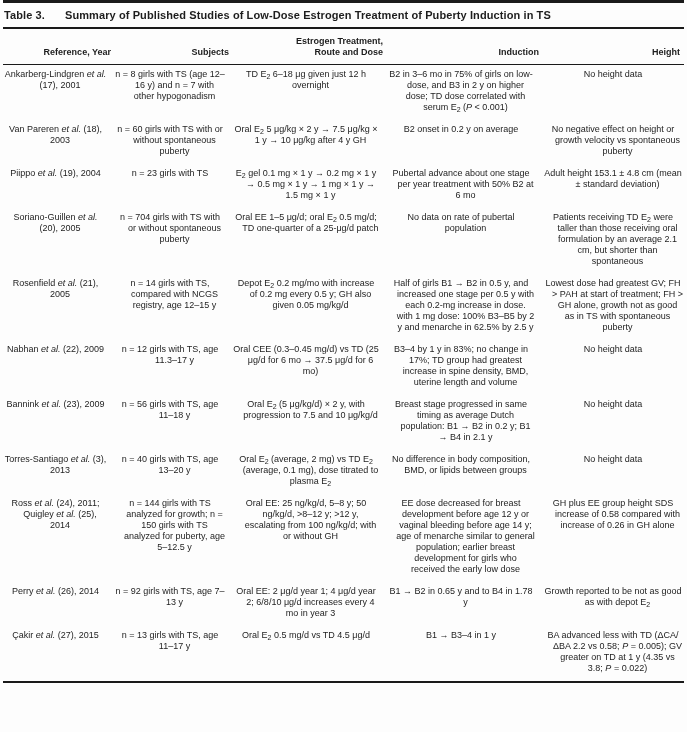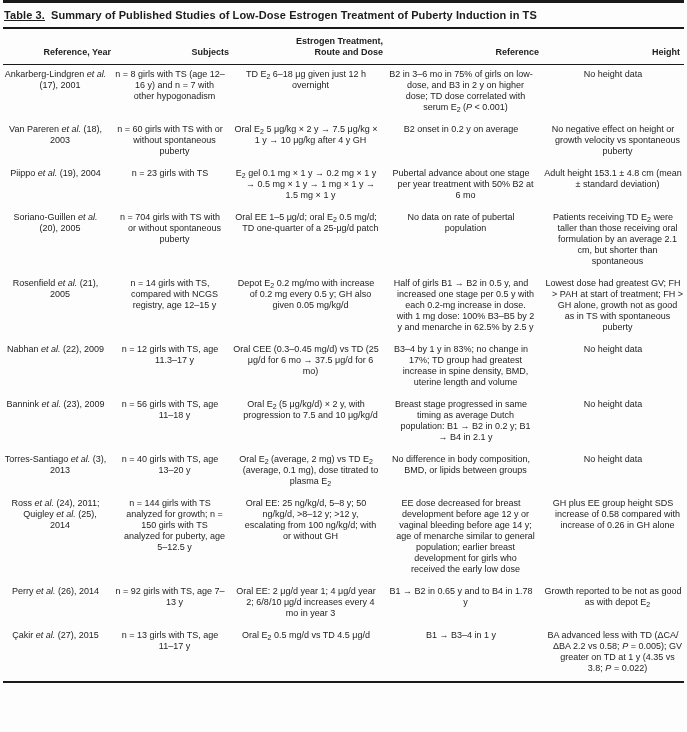"Table 3." .tlabel { margin-right: 6px -> 20px; text-decoration: underline -> none }
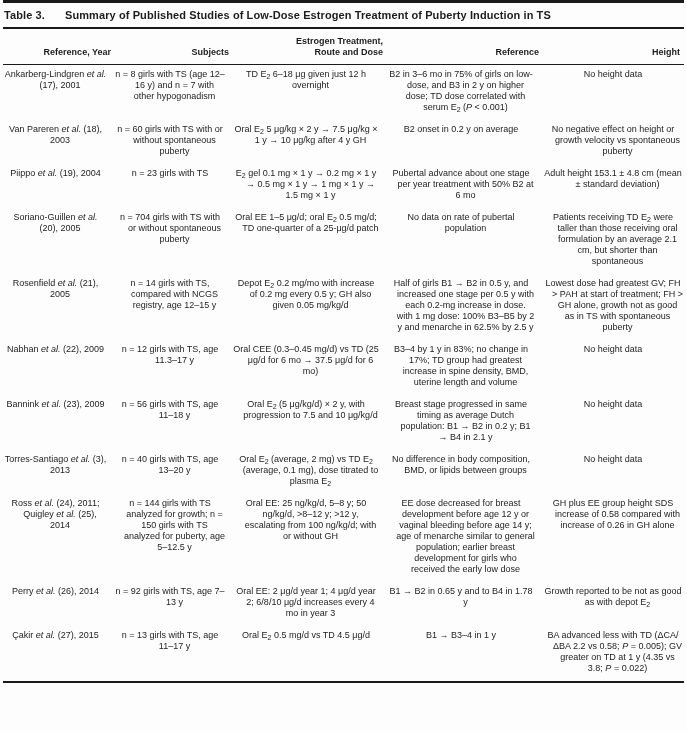"Reference" th { text: Reference -> Induction }
